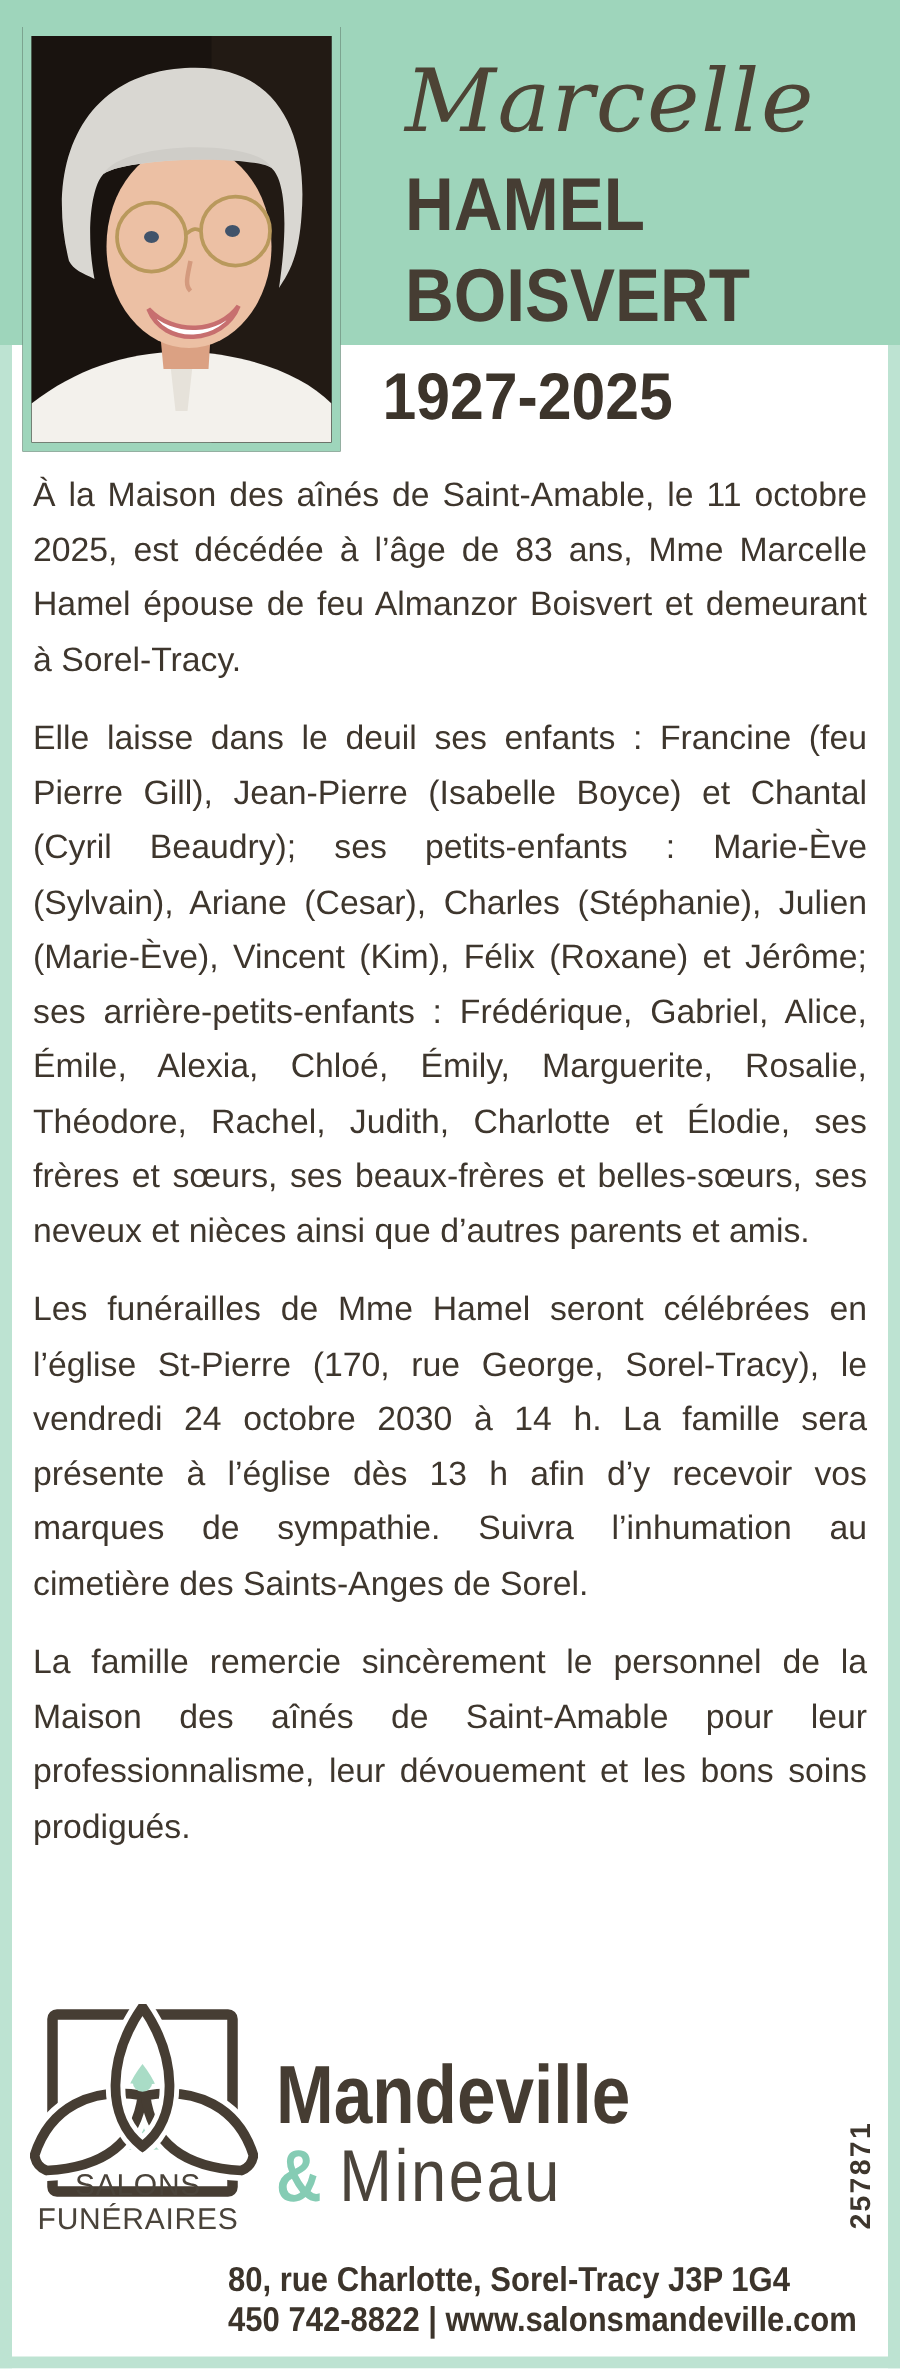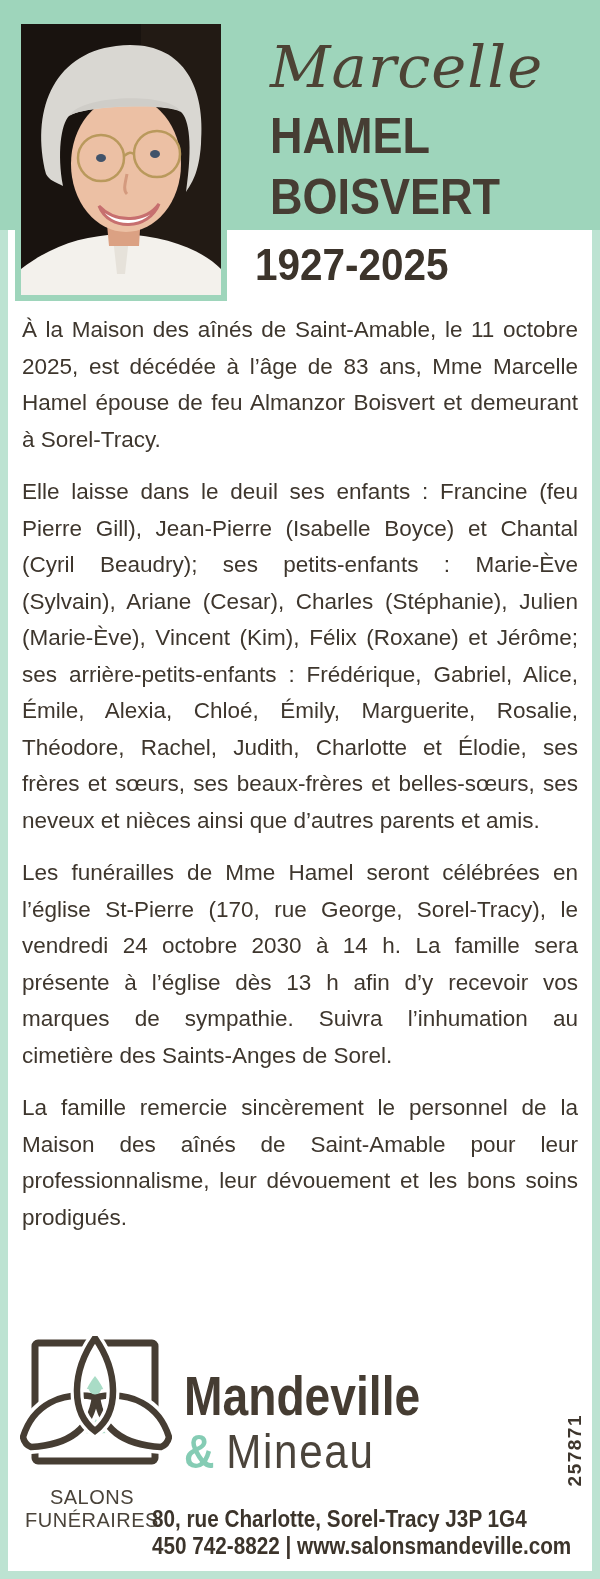"SALONS" .tagline { top: 1486px -> 1446px }
